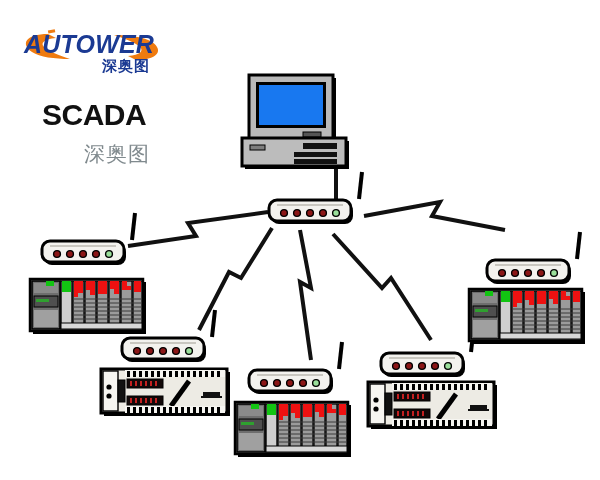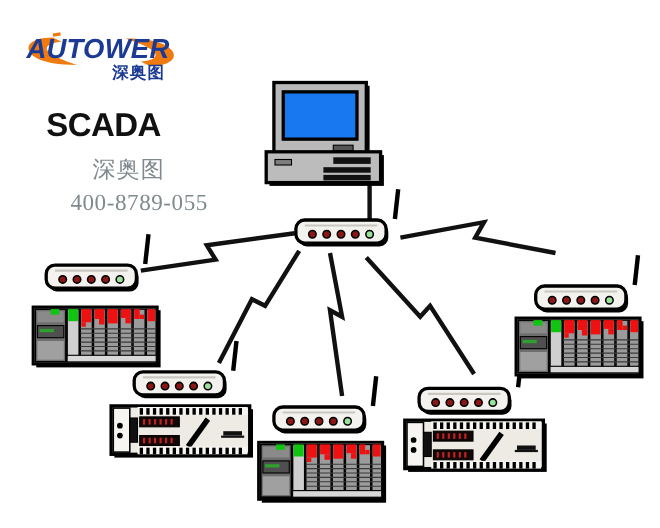"400-8789-055" div { html: <div>400-8789-055</div> -> none }
